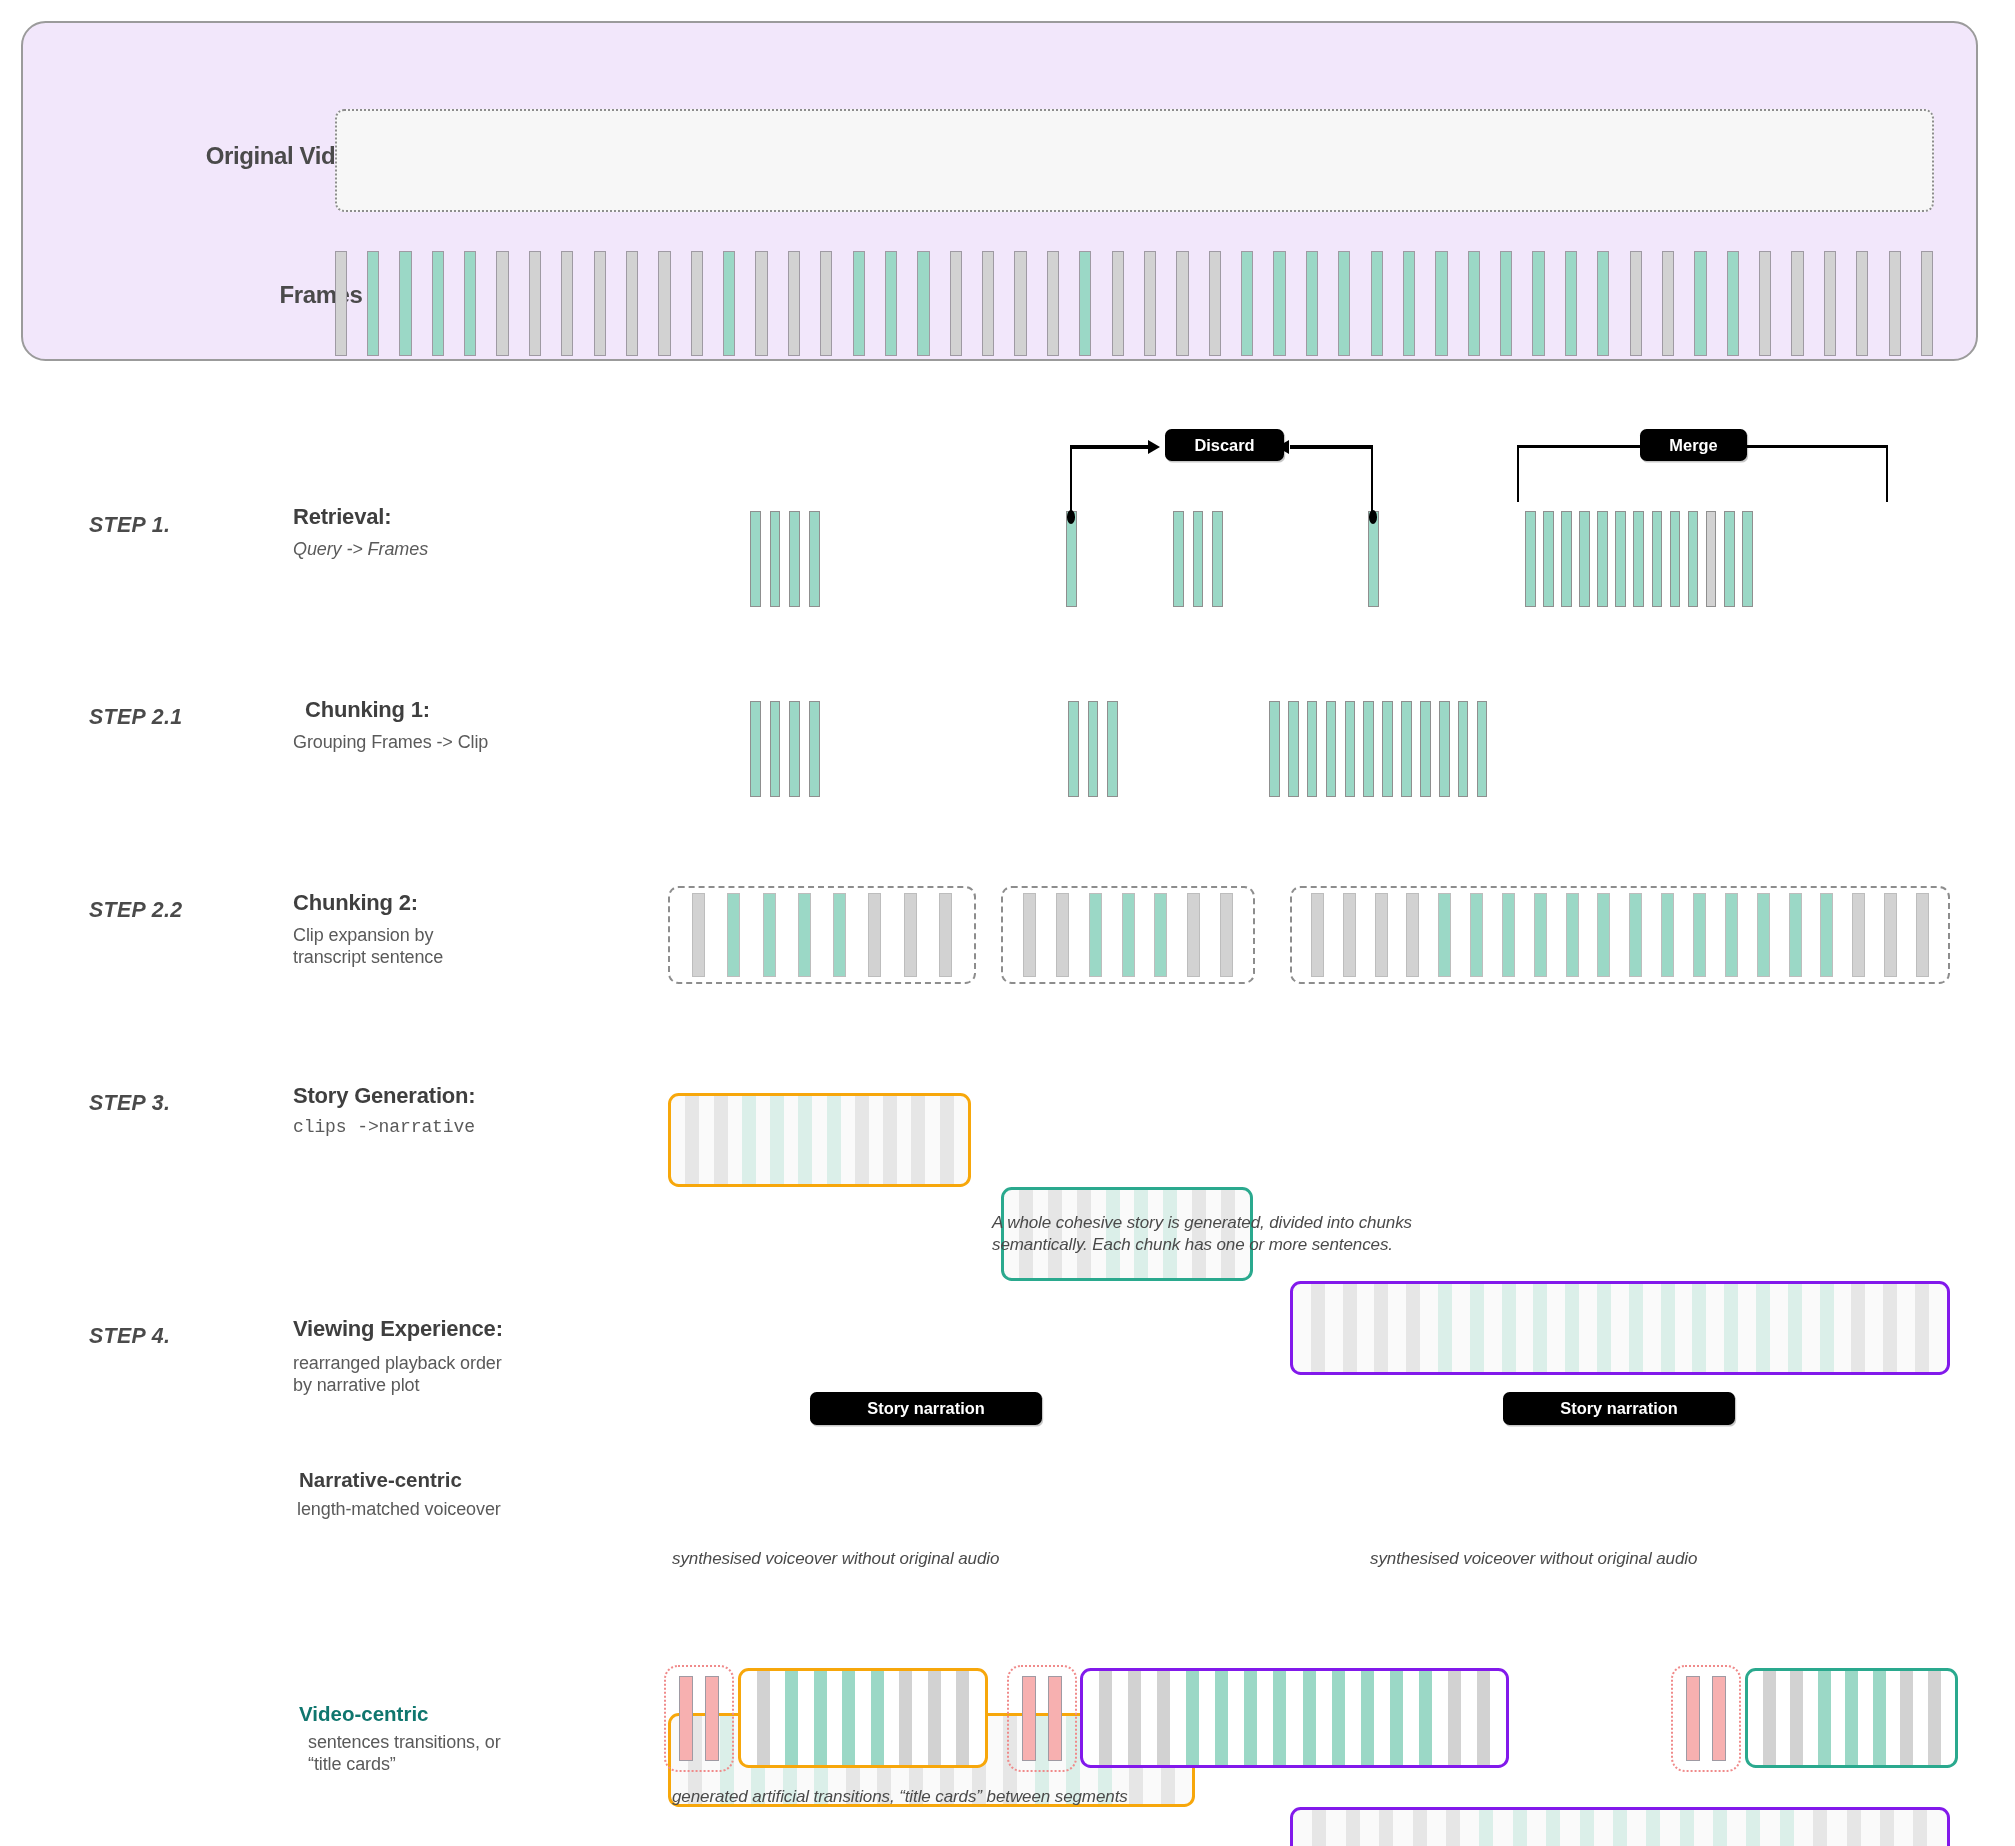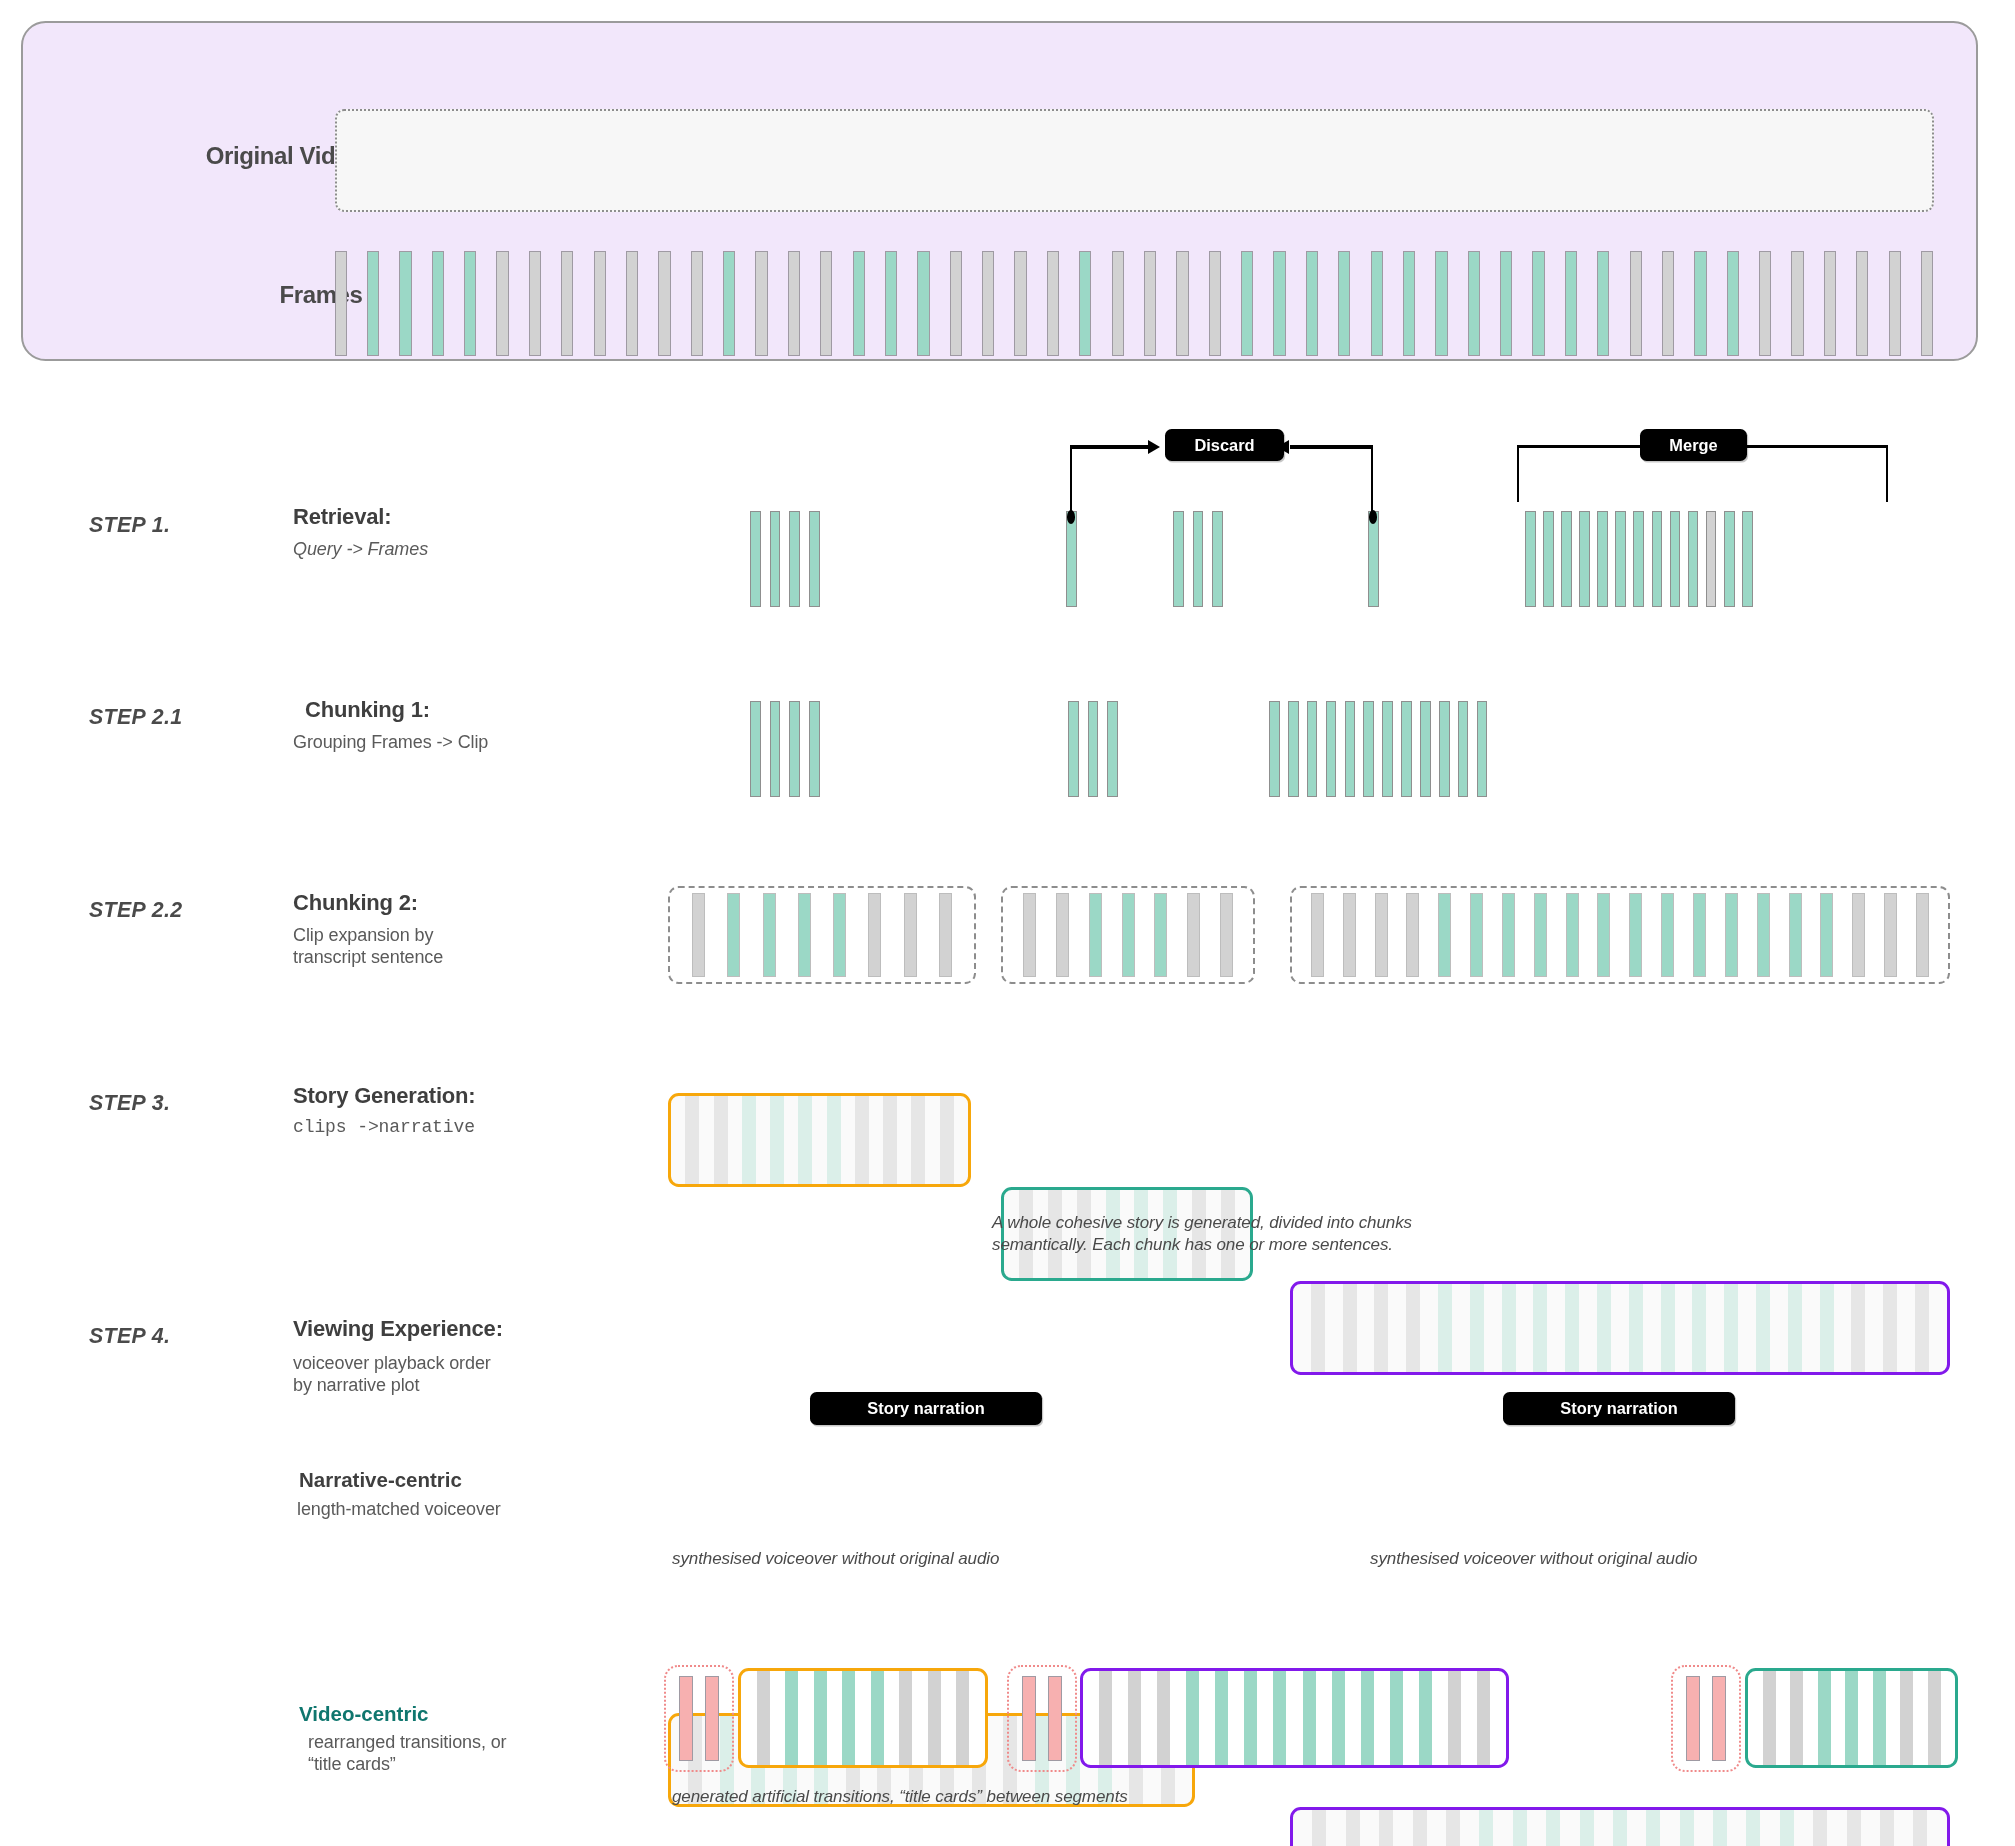"voiceover playback order" div.abs { text: voiceover -> rearranged }
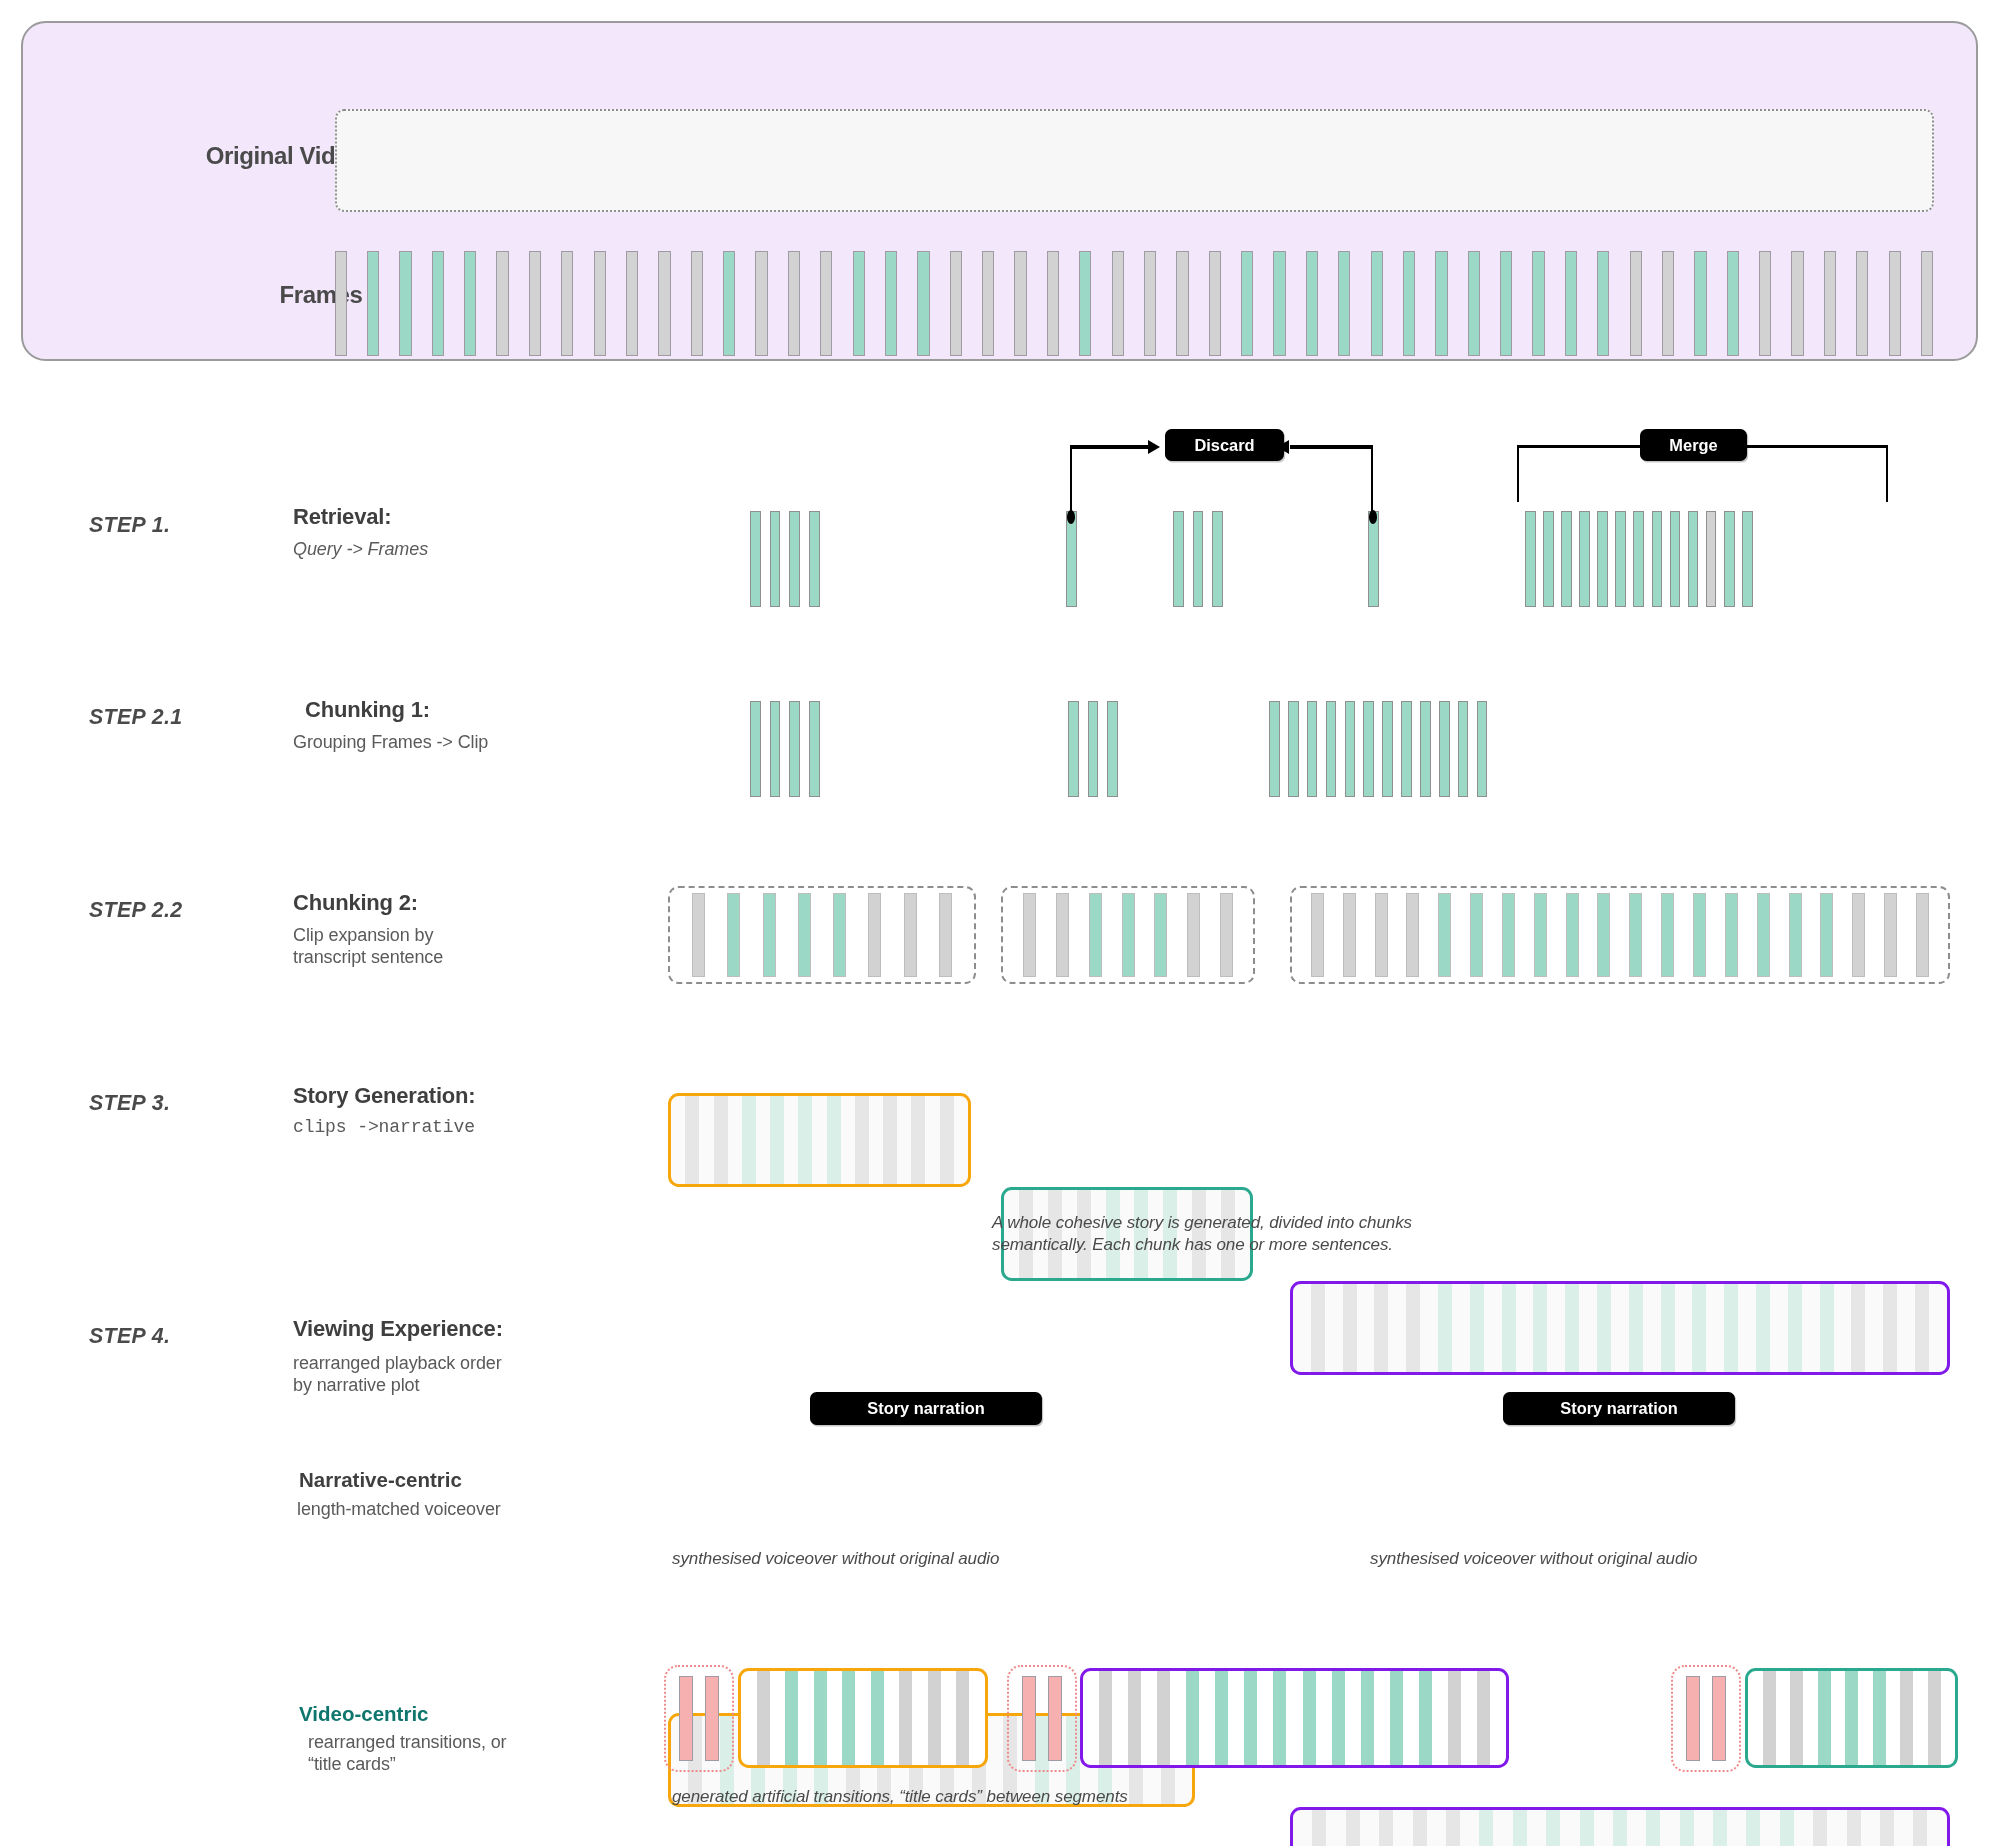"rearranged transitions, or" div.abs { text: rearranged -> sentences }
